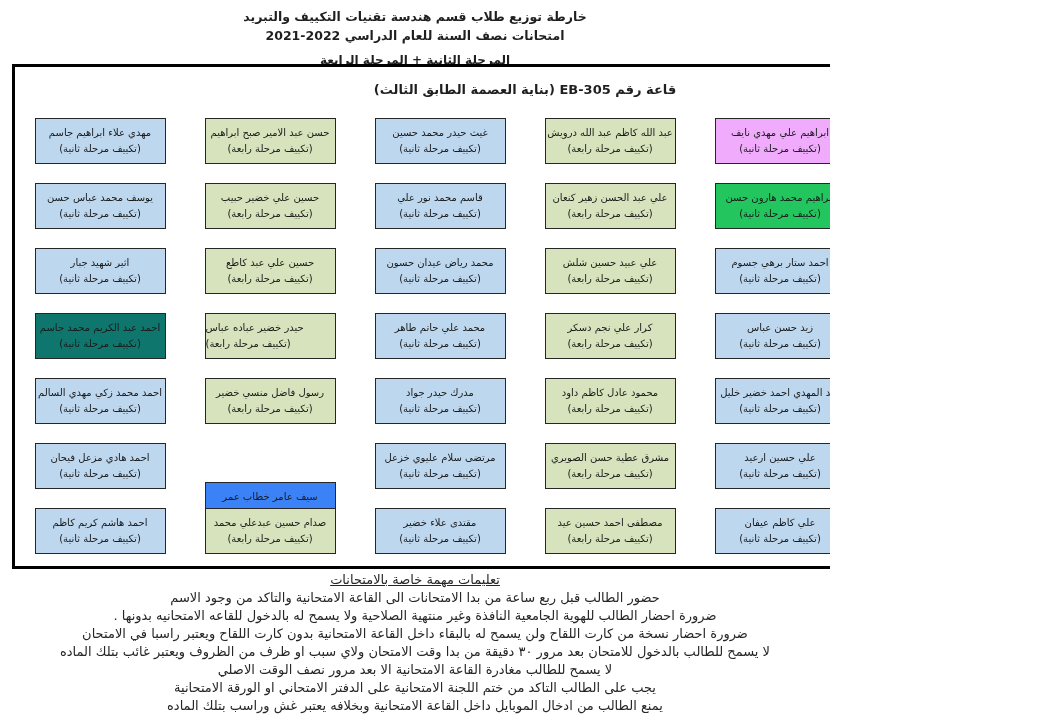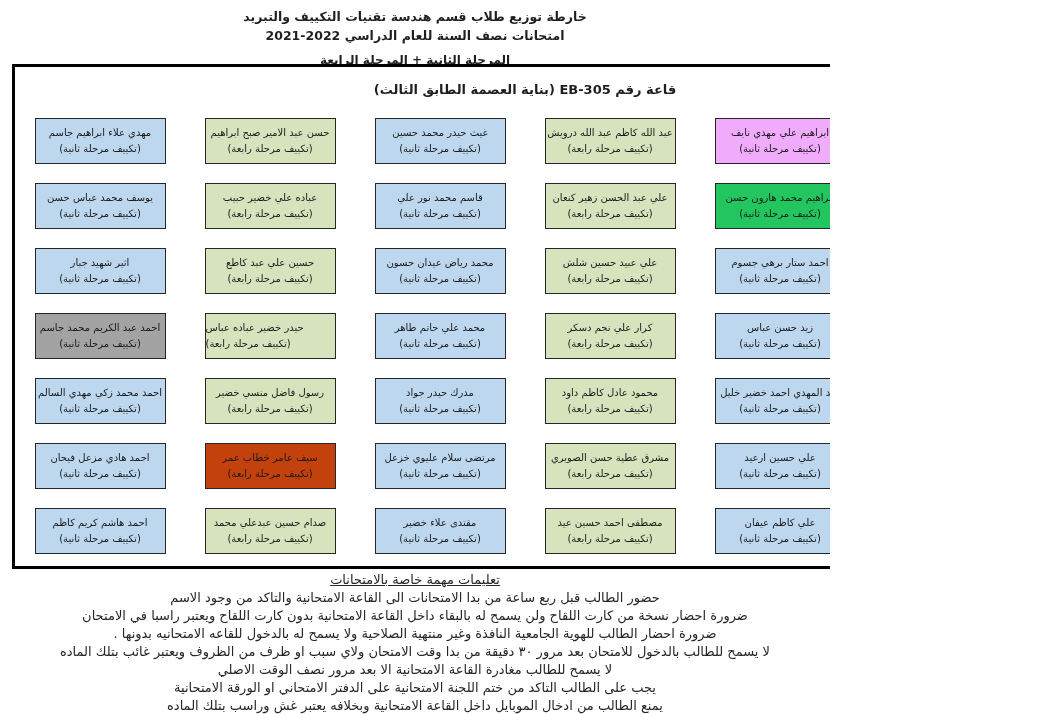"عباده علي خضير حبيب" div.student-name { text: عباده -> حسين }
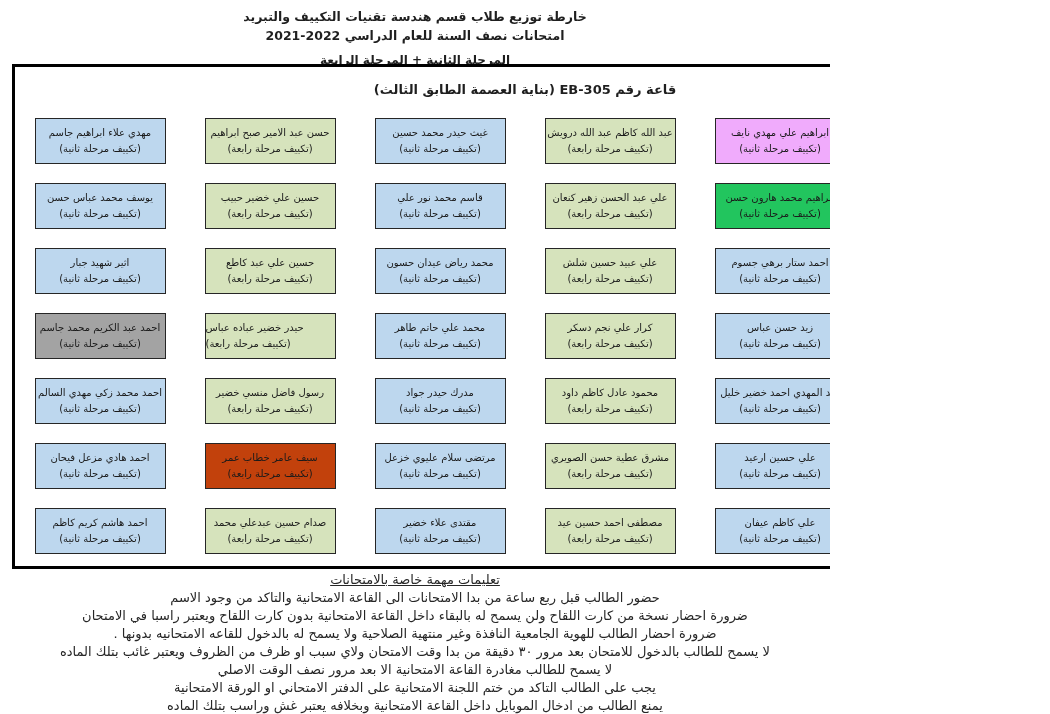"احمد عبد الكريم محمد جاسم" div.box { background: #a3a3a3 -> #0f766e }
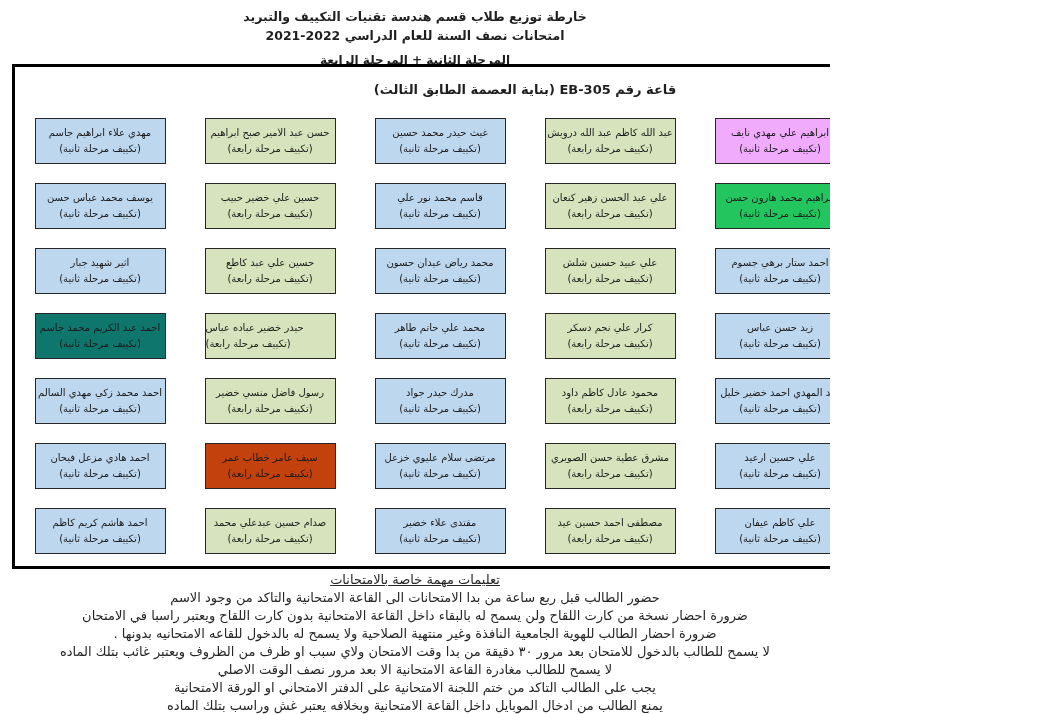"سيف عامر خطاب عمر" div.box { background: #c2410c -> #3b82f6; margin-top: none -> 39px }
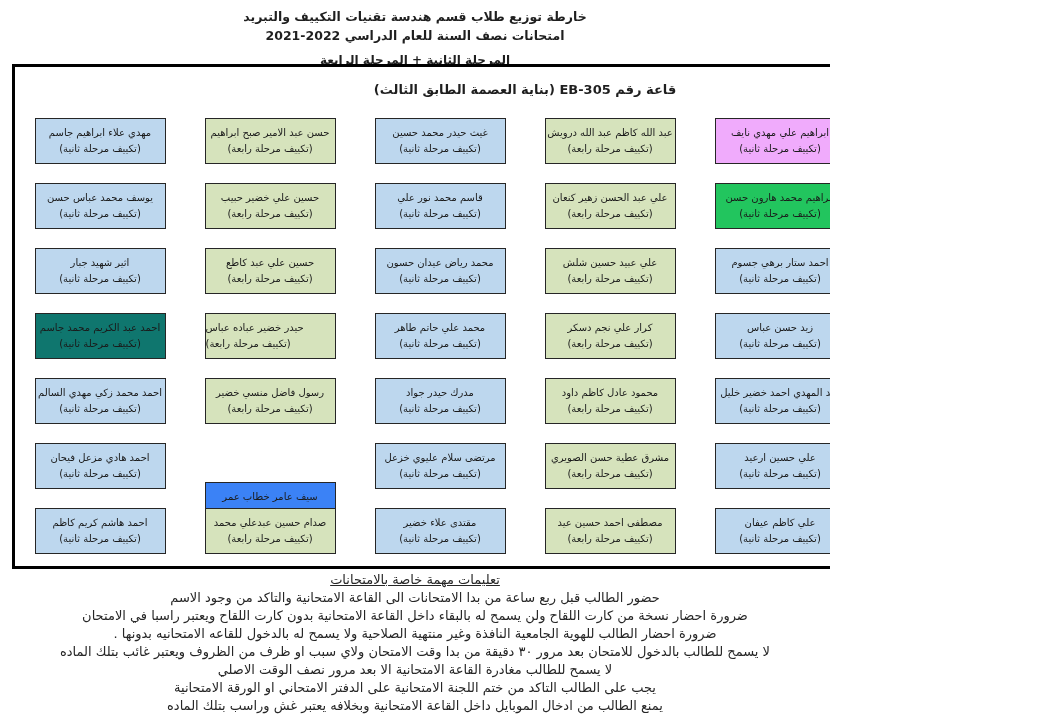"ضرورة احضار نسخة من كارت" div { order: before "ضرورة احضار الطالب للهوية الجامعية" -> after "ضرورة احضار الطالب للهوية الجامعية" }
